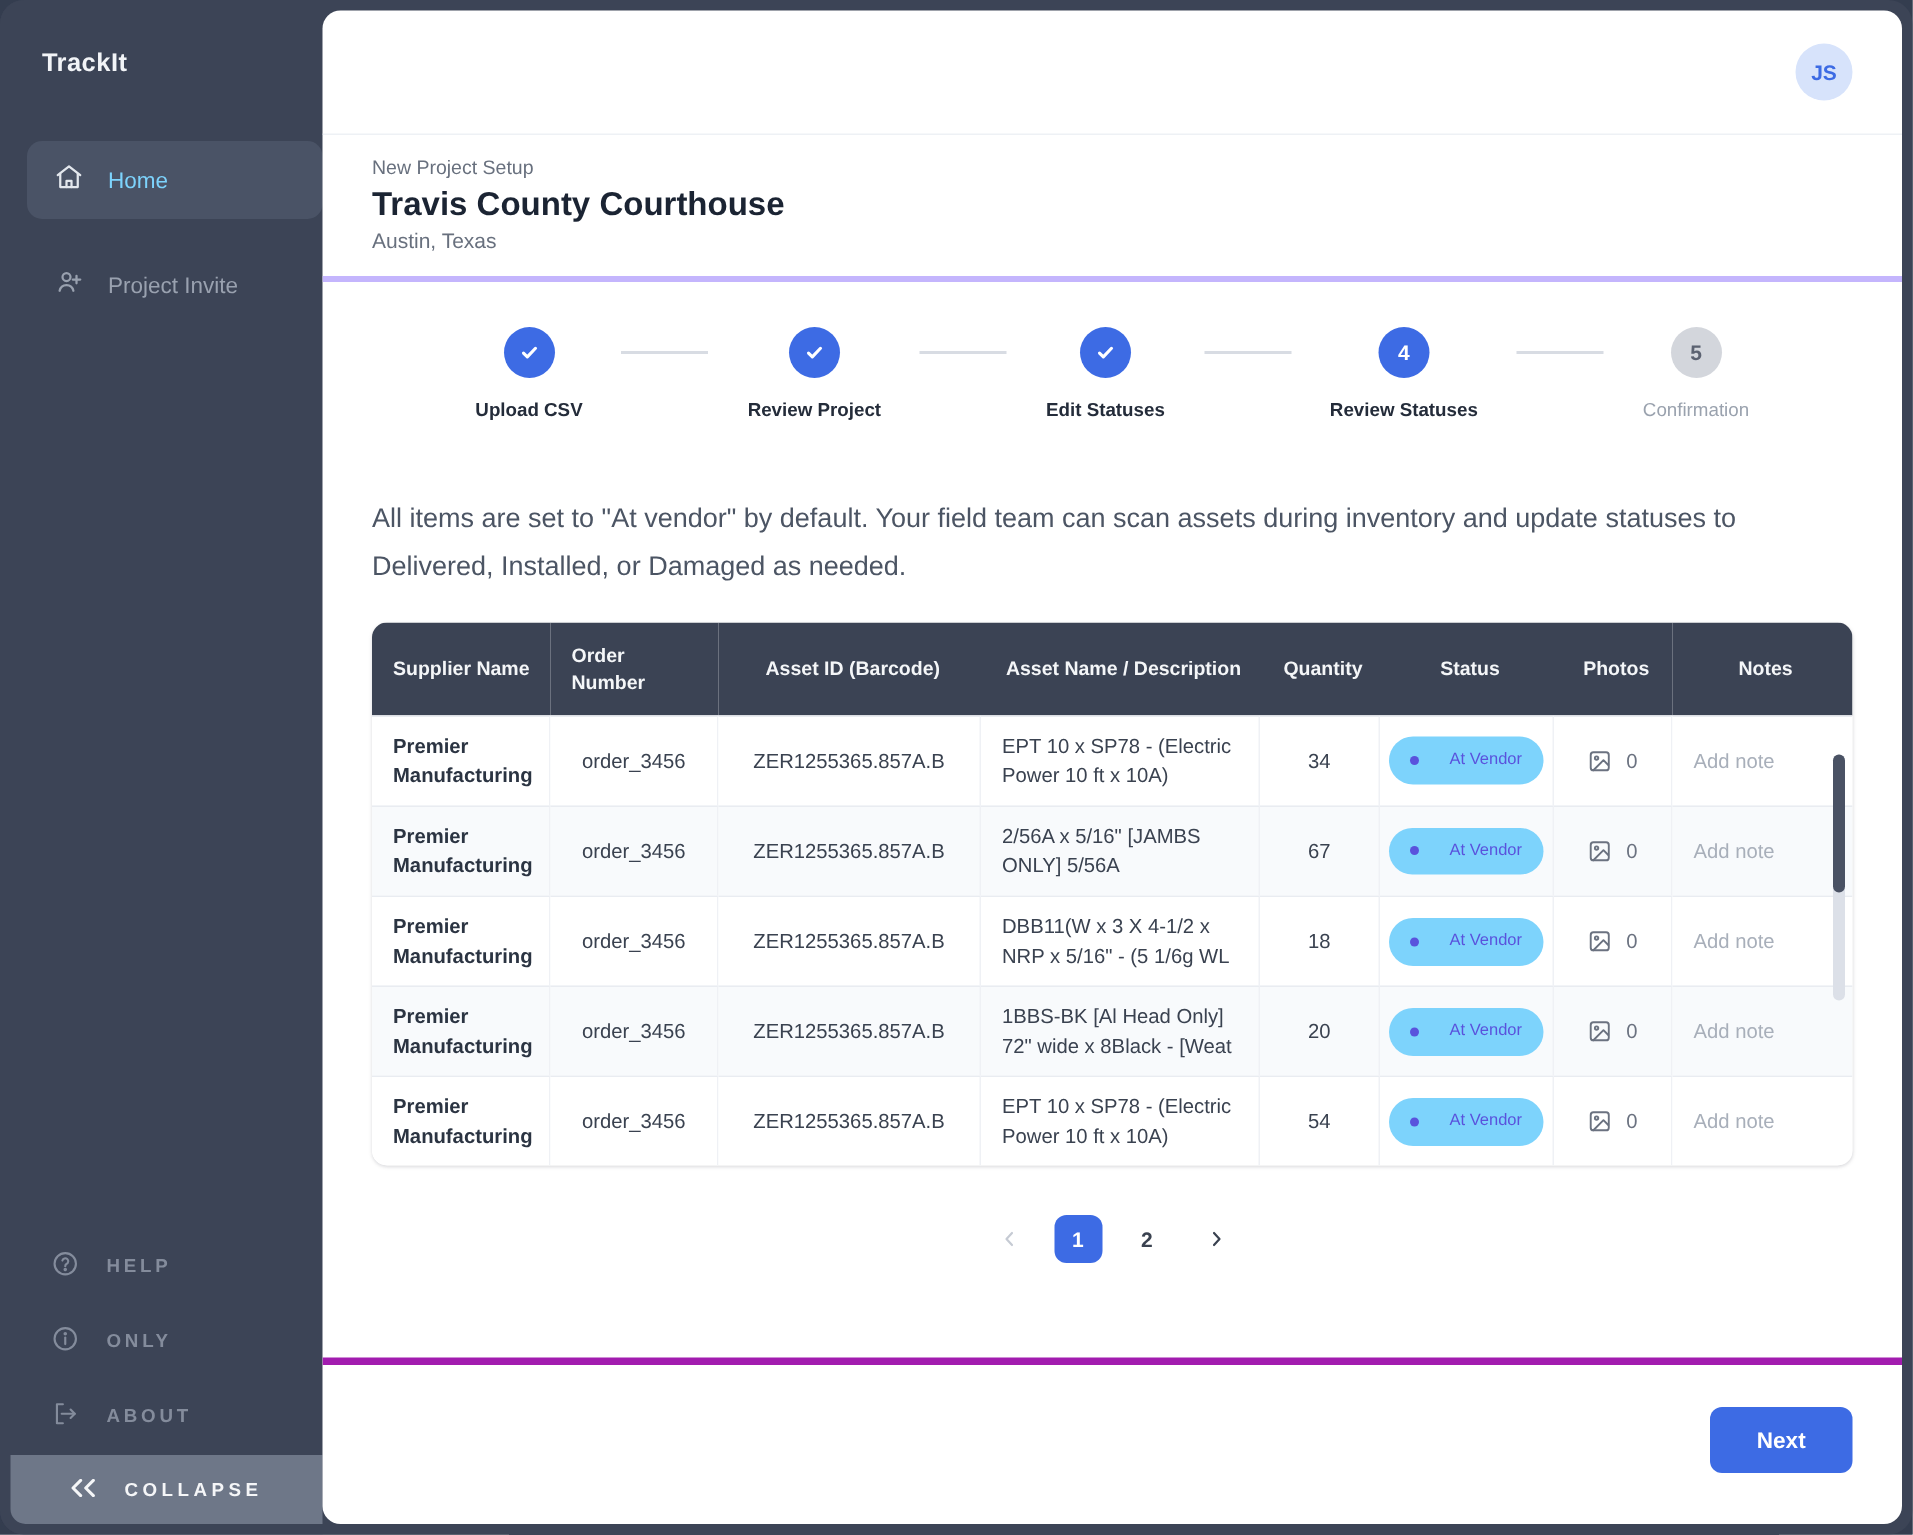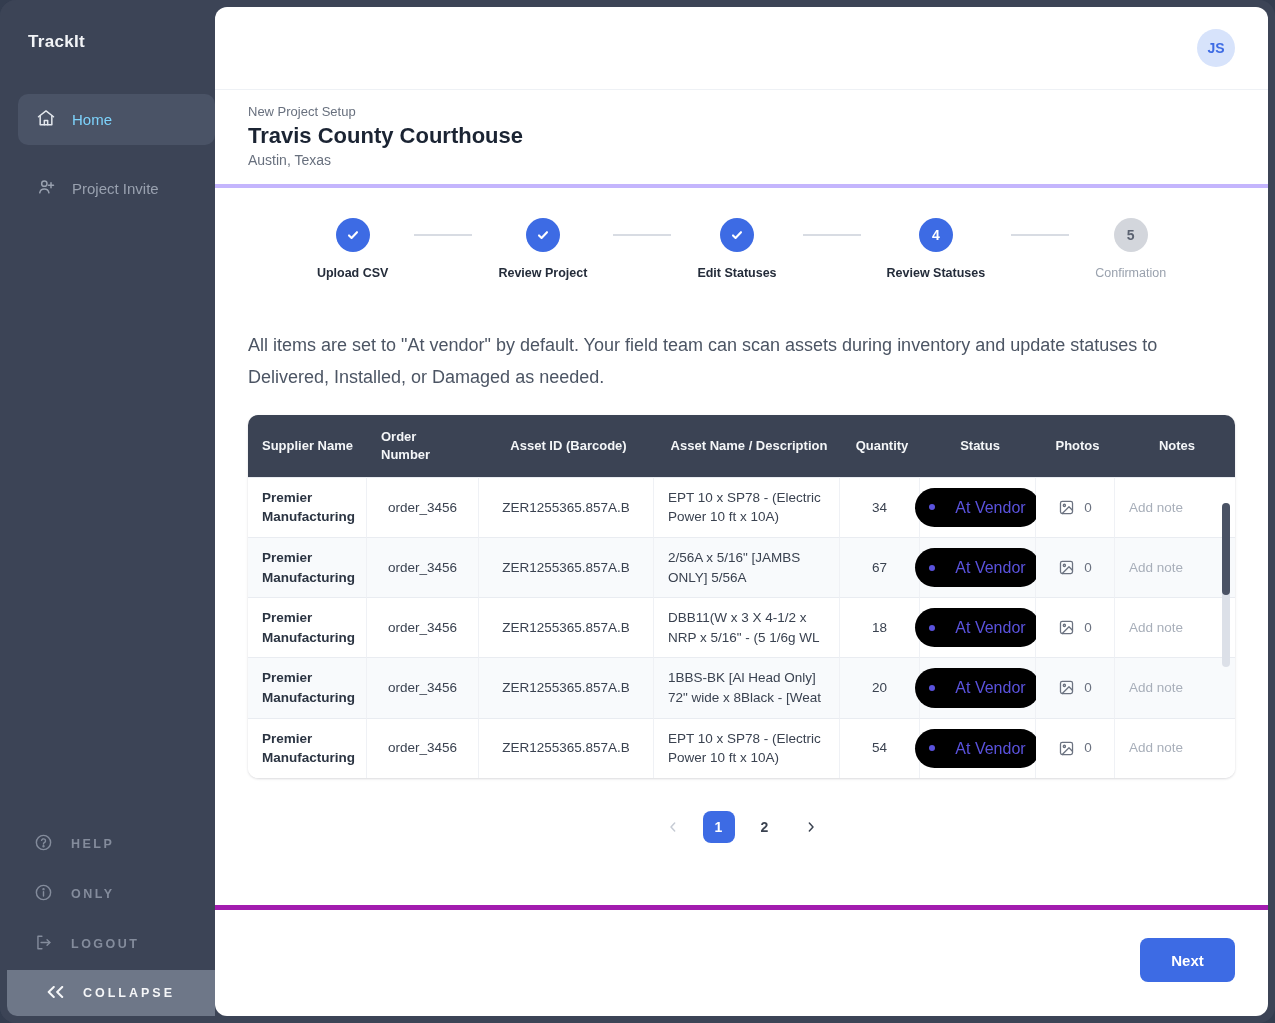"At Vendor" .badge { background: #000000 -> #7dd3fc; font-size: 16px -> 11px }
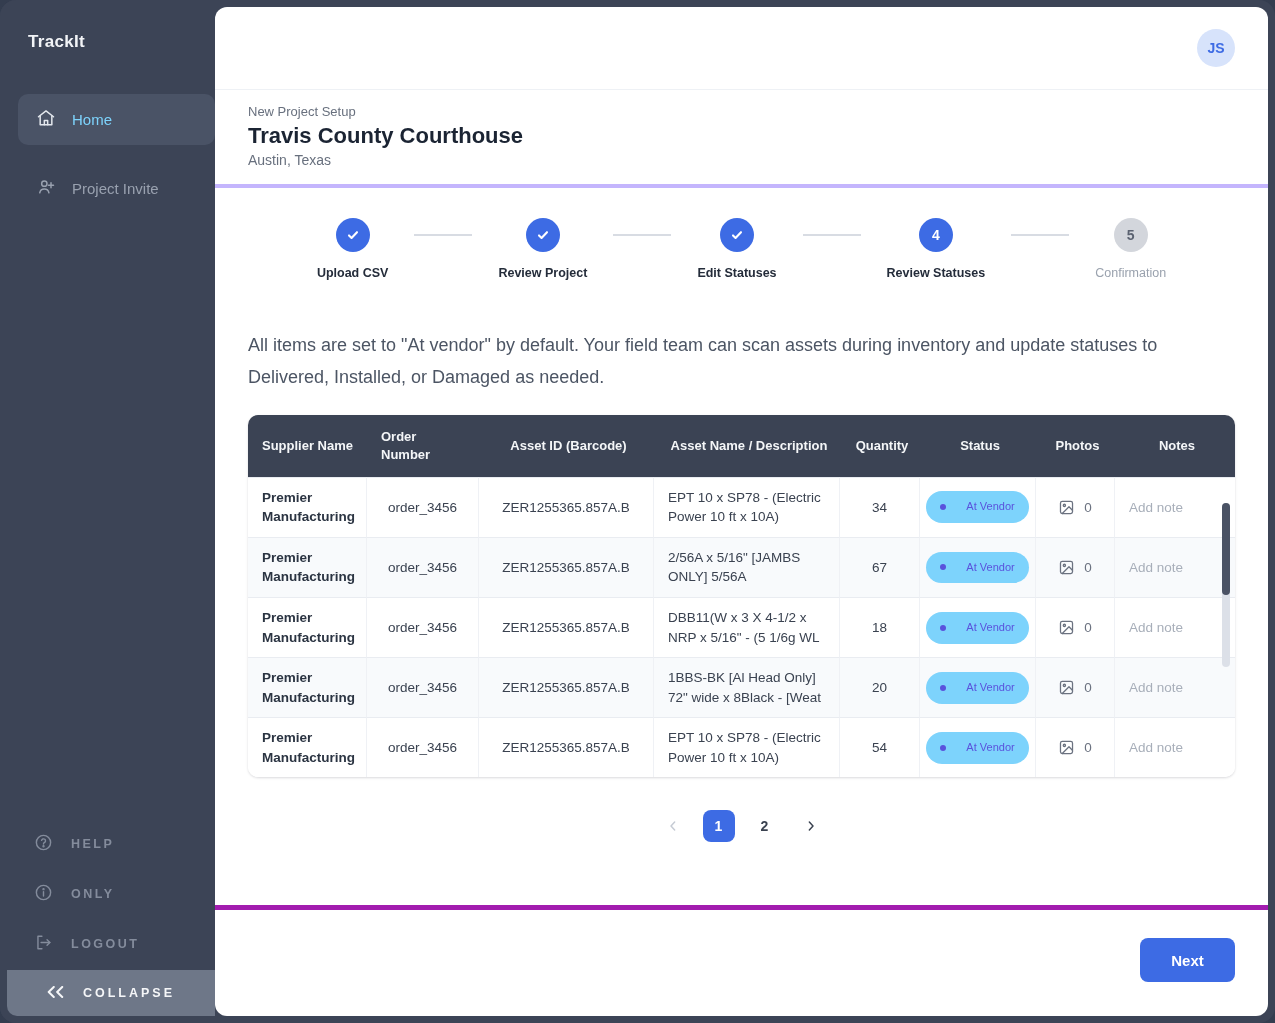"LOGOUT" span { text: LOGOUT -> ABOUT }
